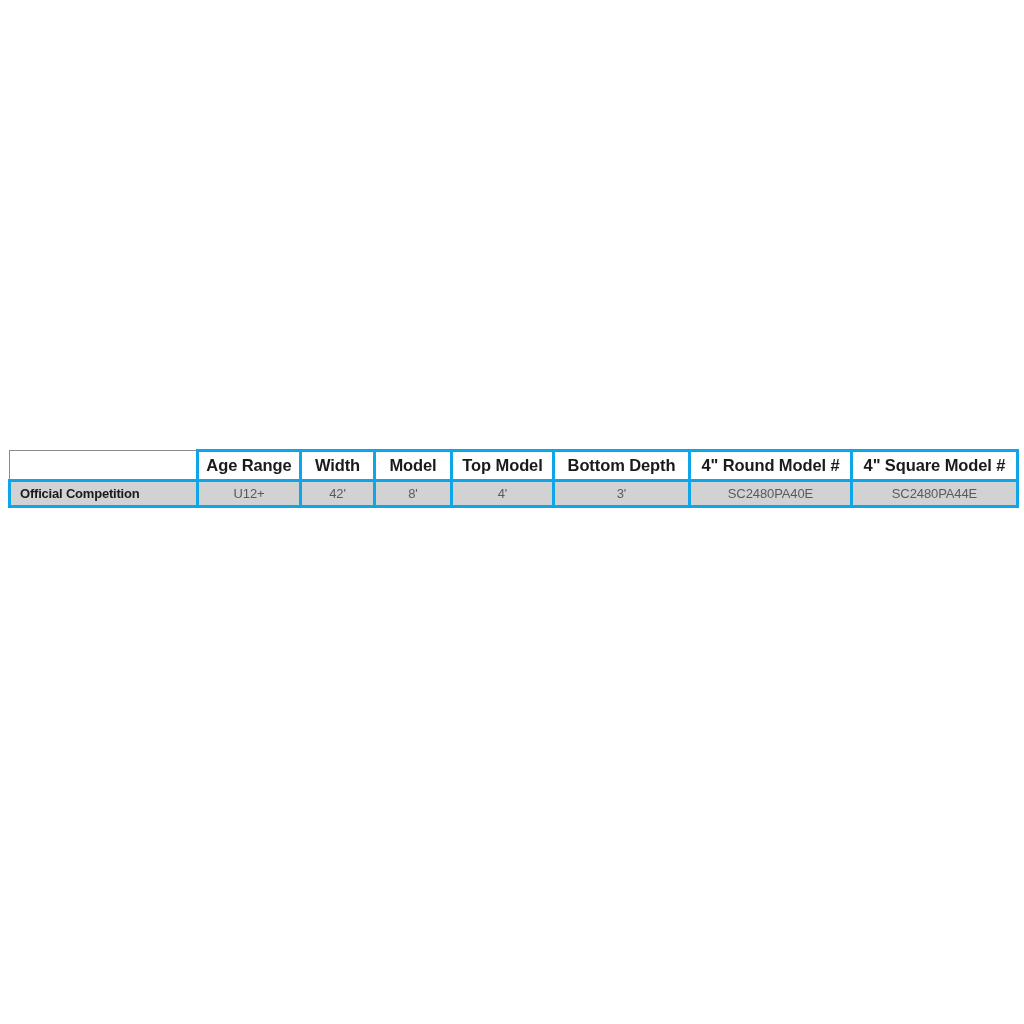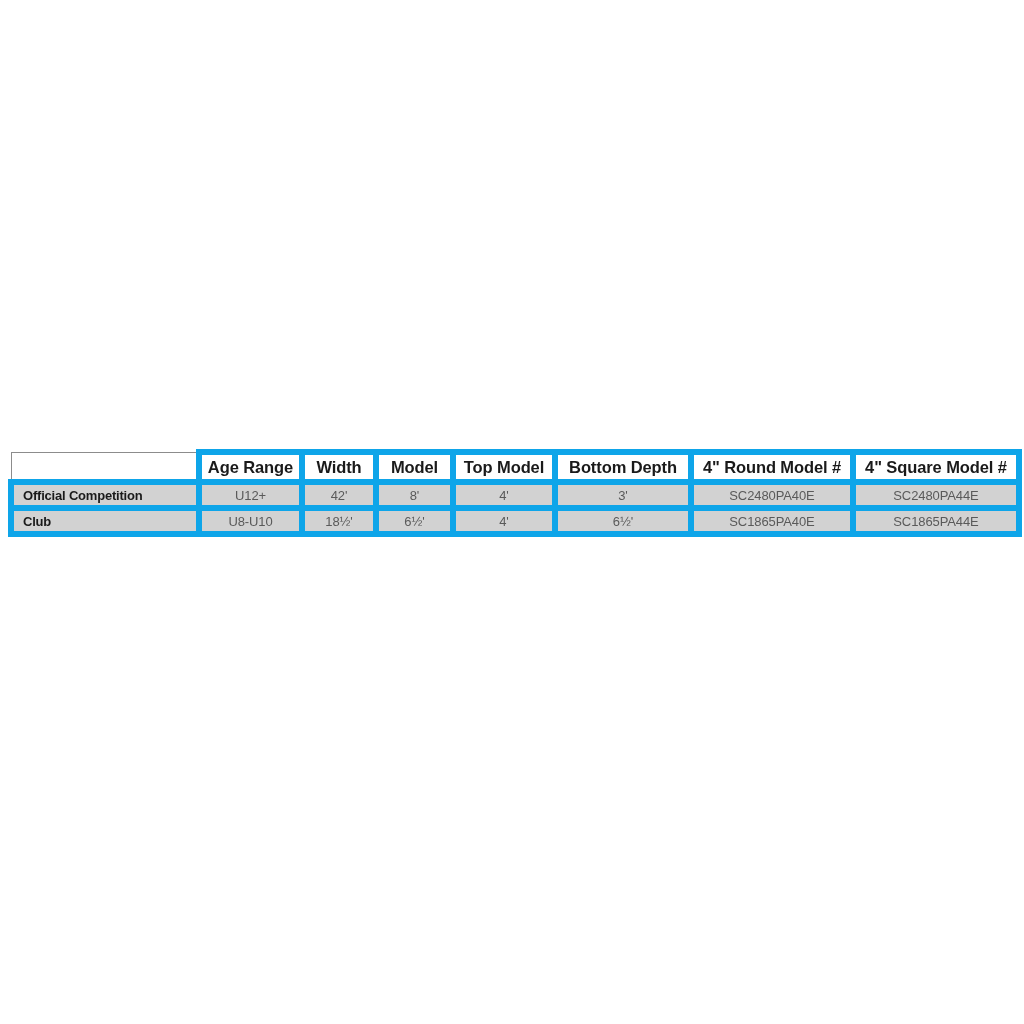"Age Range" table.spec-table td, table.spec-table th { border: 6px solid #0ea5e9 -> 3px solid #0ea5e9 }
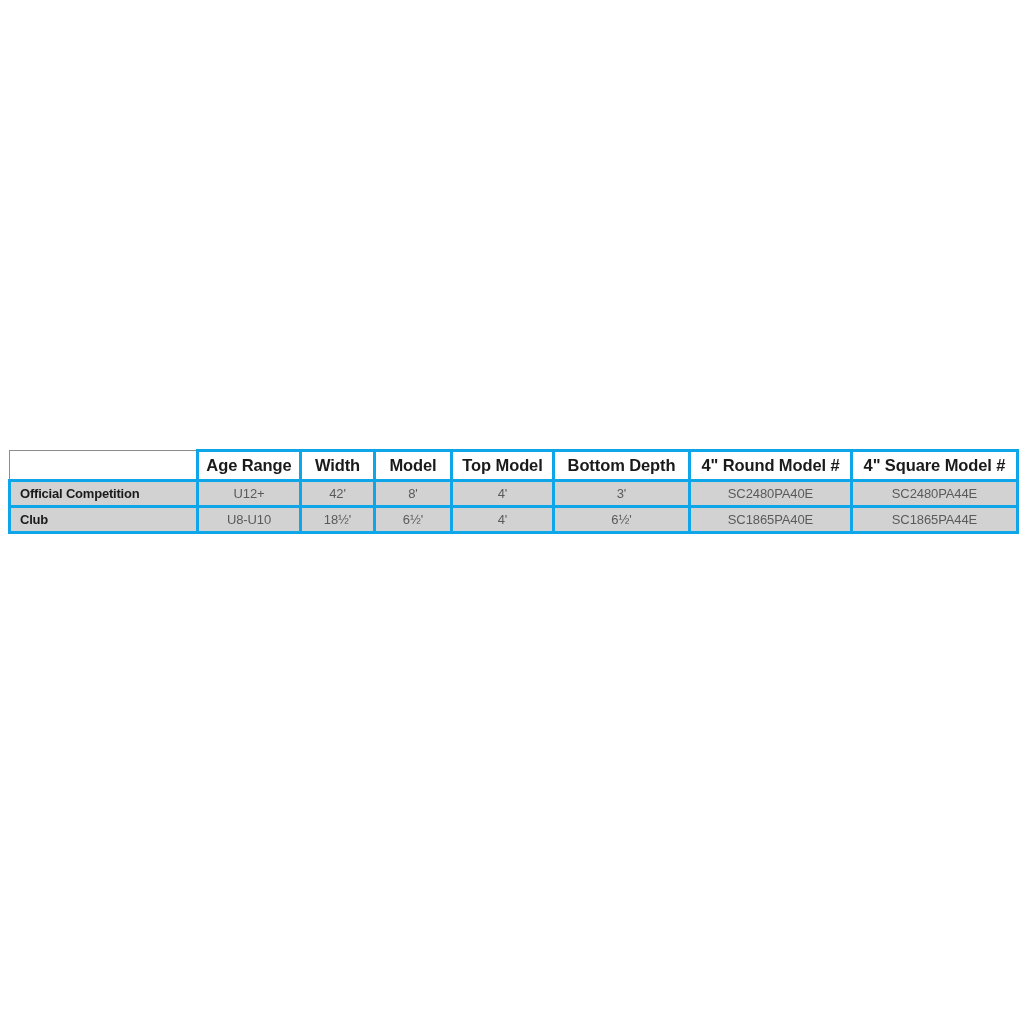"Club" tr.data-row { html: <tr> <td>Club</td> <td>U8-U10</td> <td>18½'</td> <td>6½'</td> <td>4'</td> <td>6½'</td> <td>SC1865PA40E</td> <td>SC1865PA44E</td> </tr> -> none }
